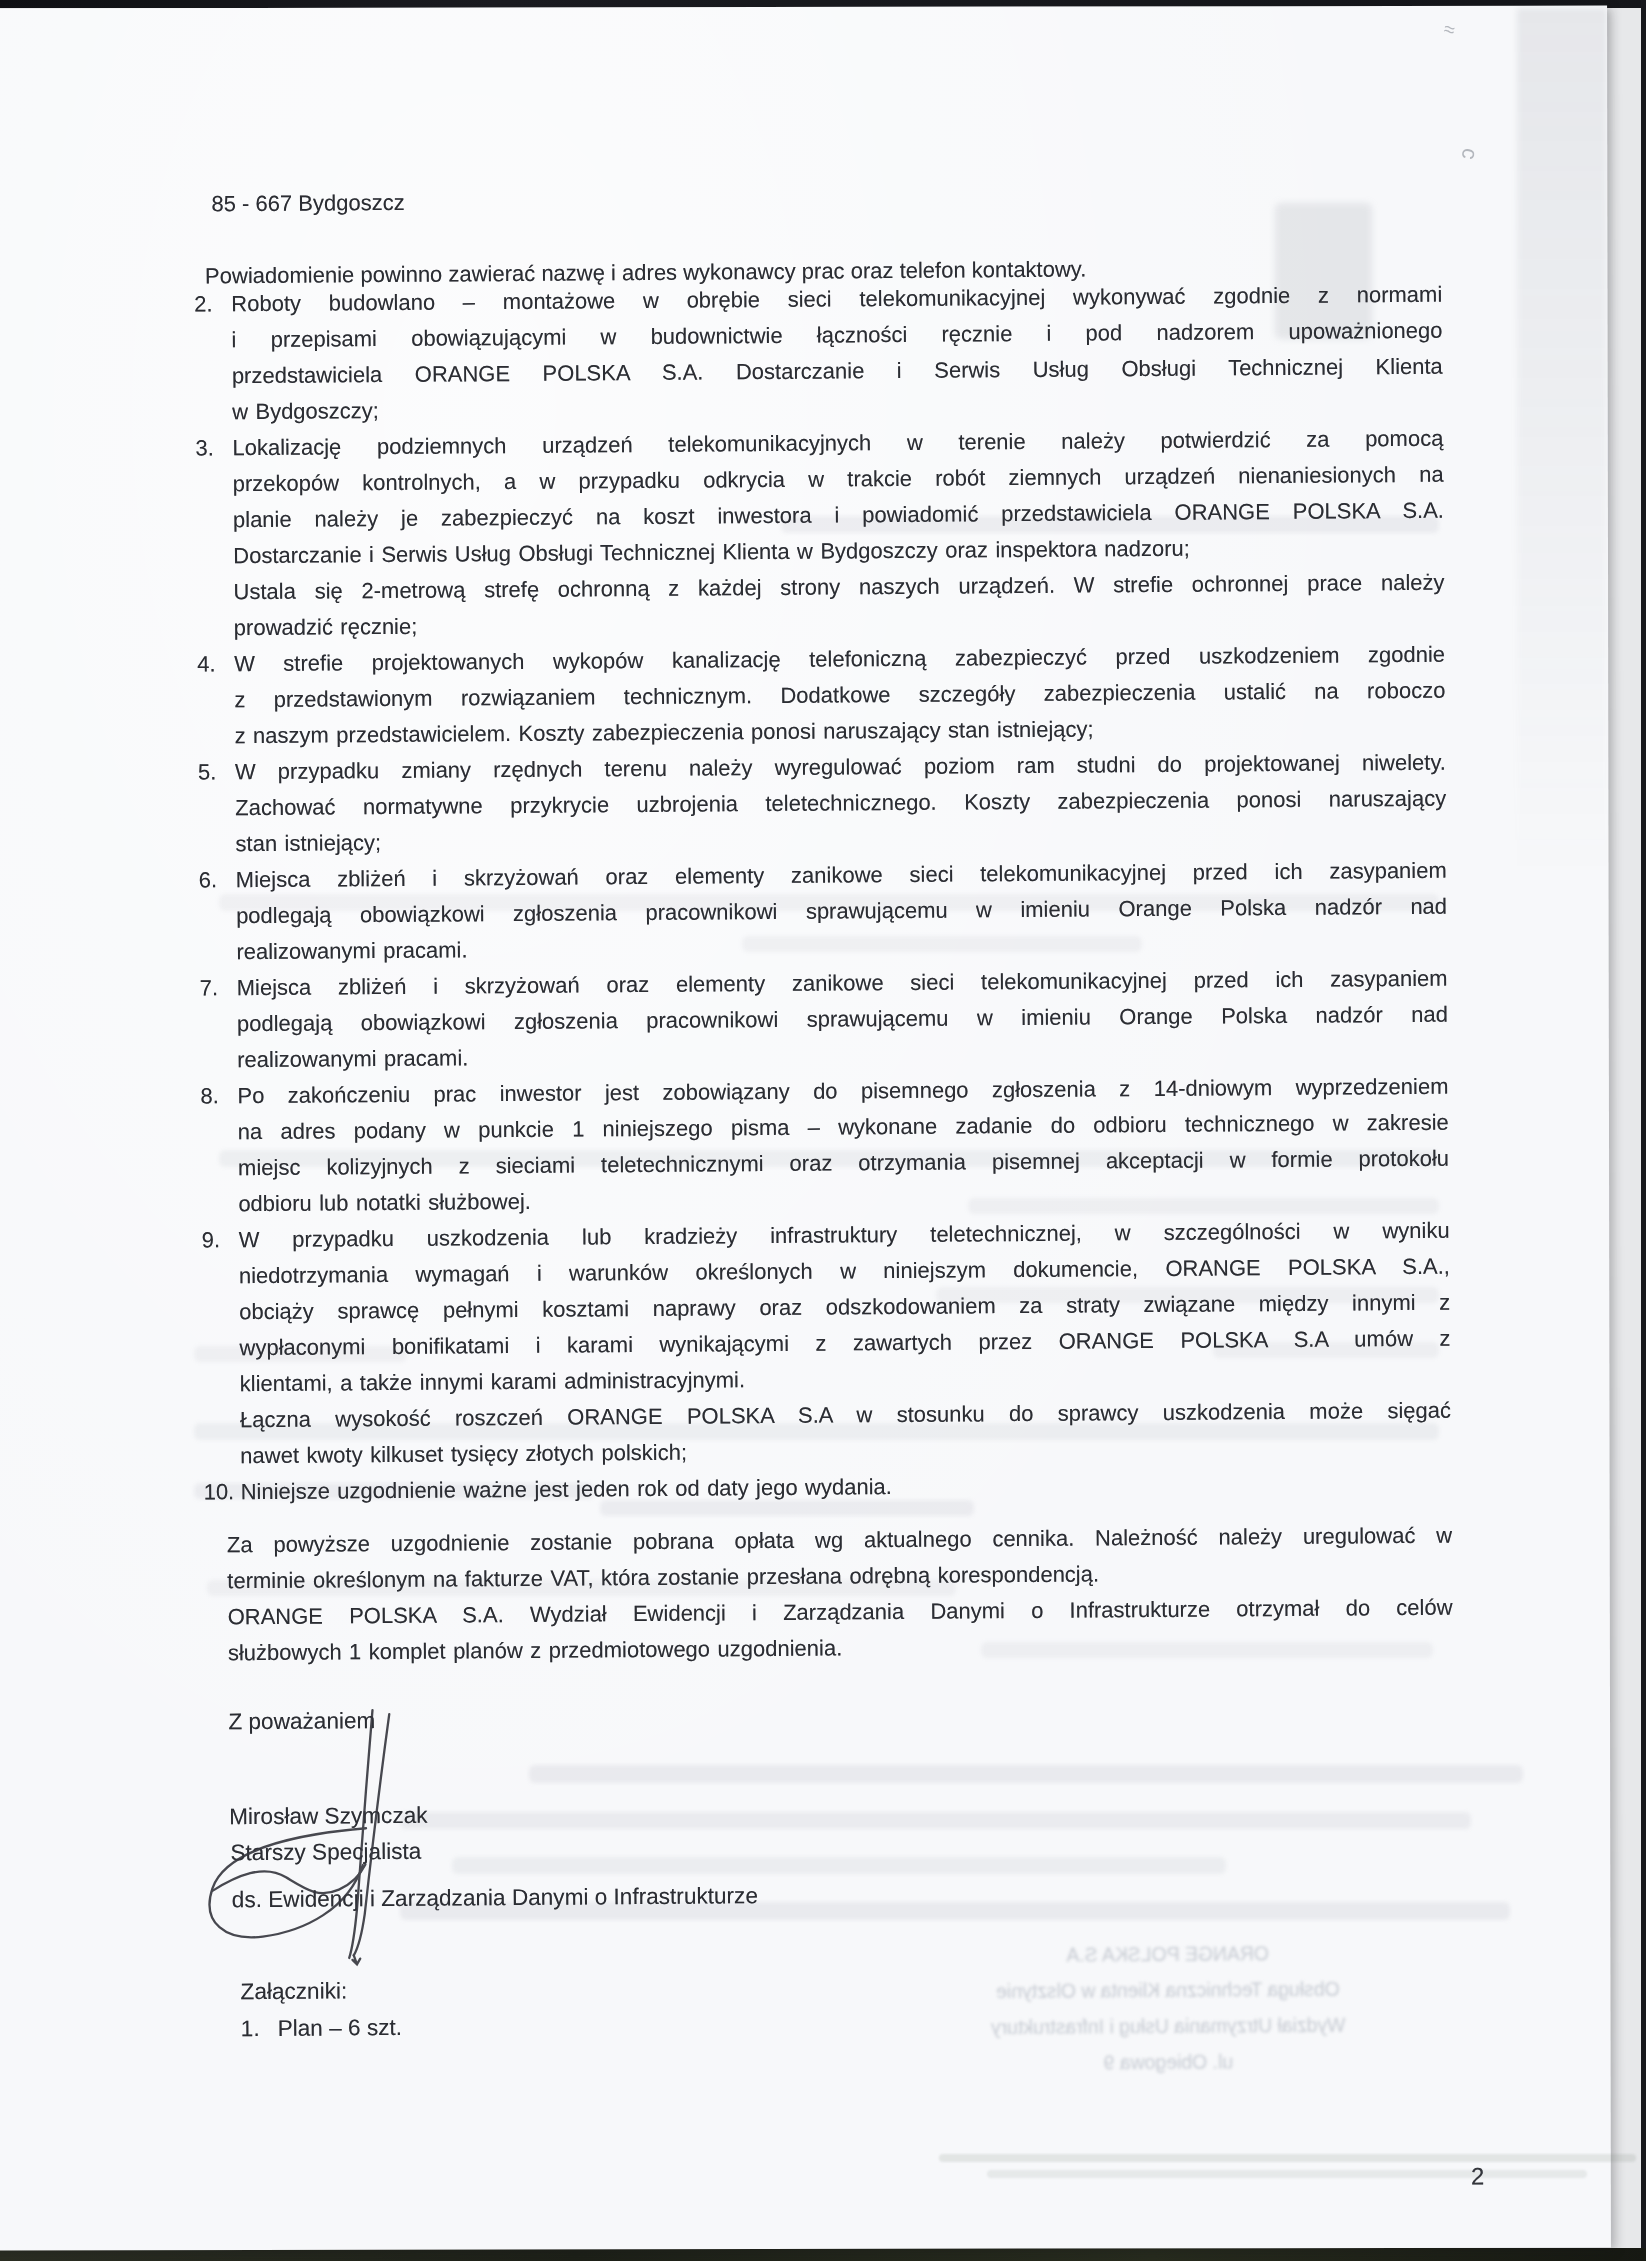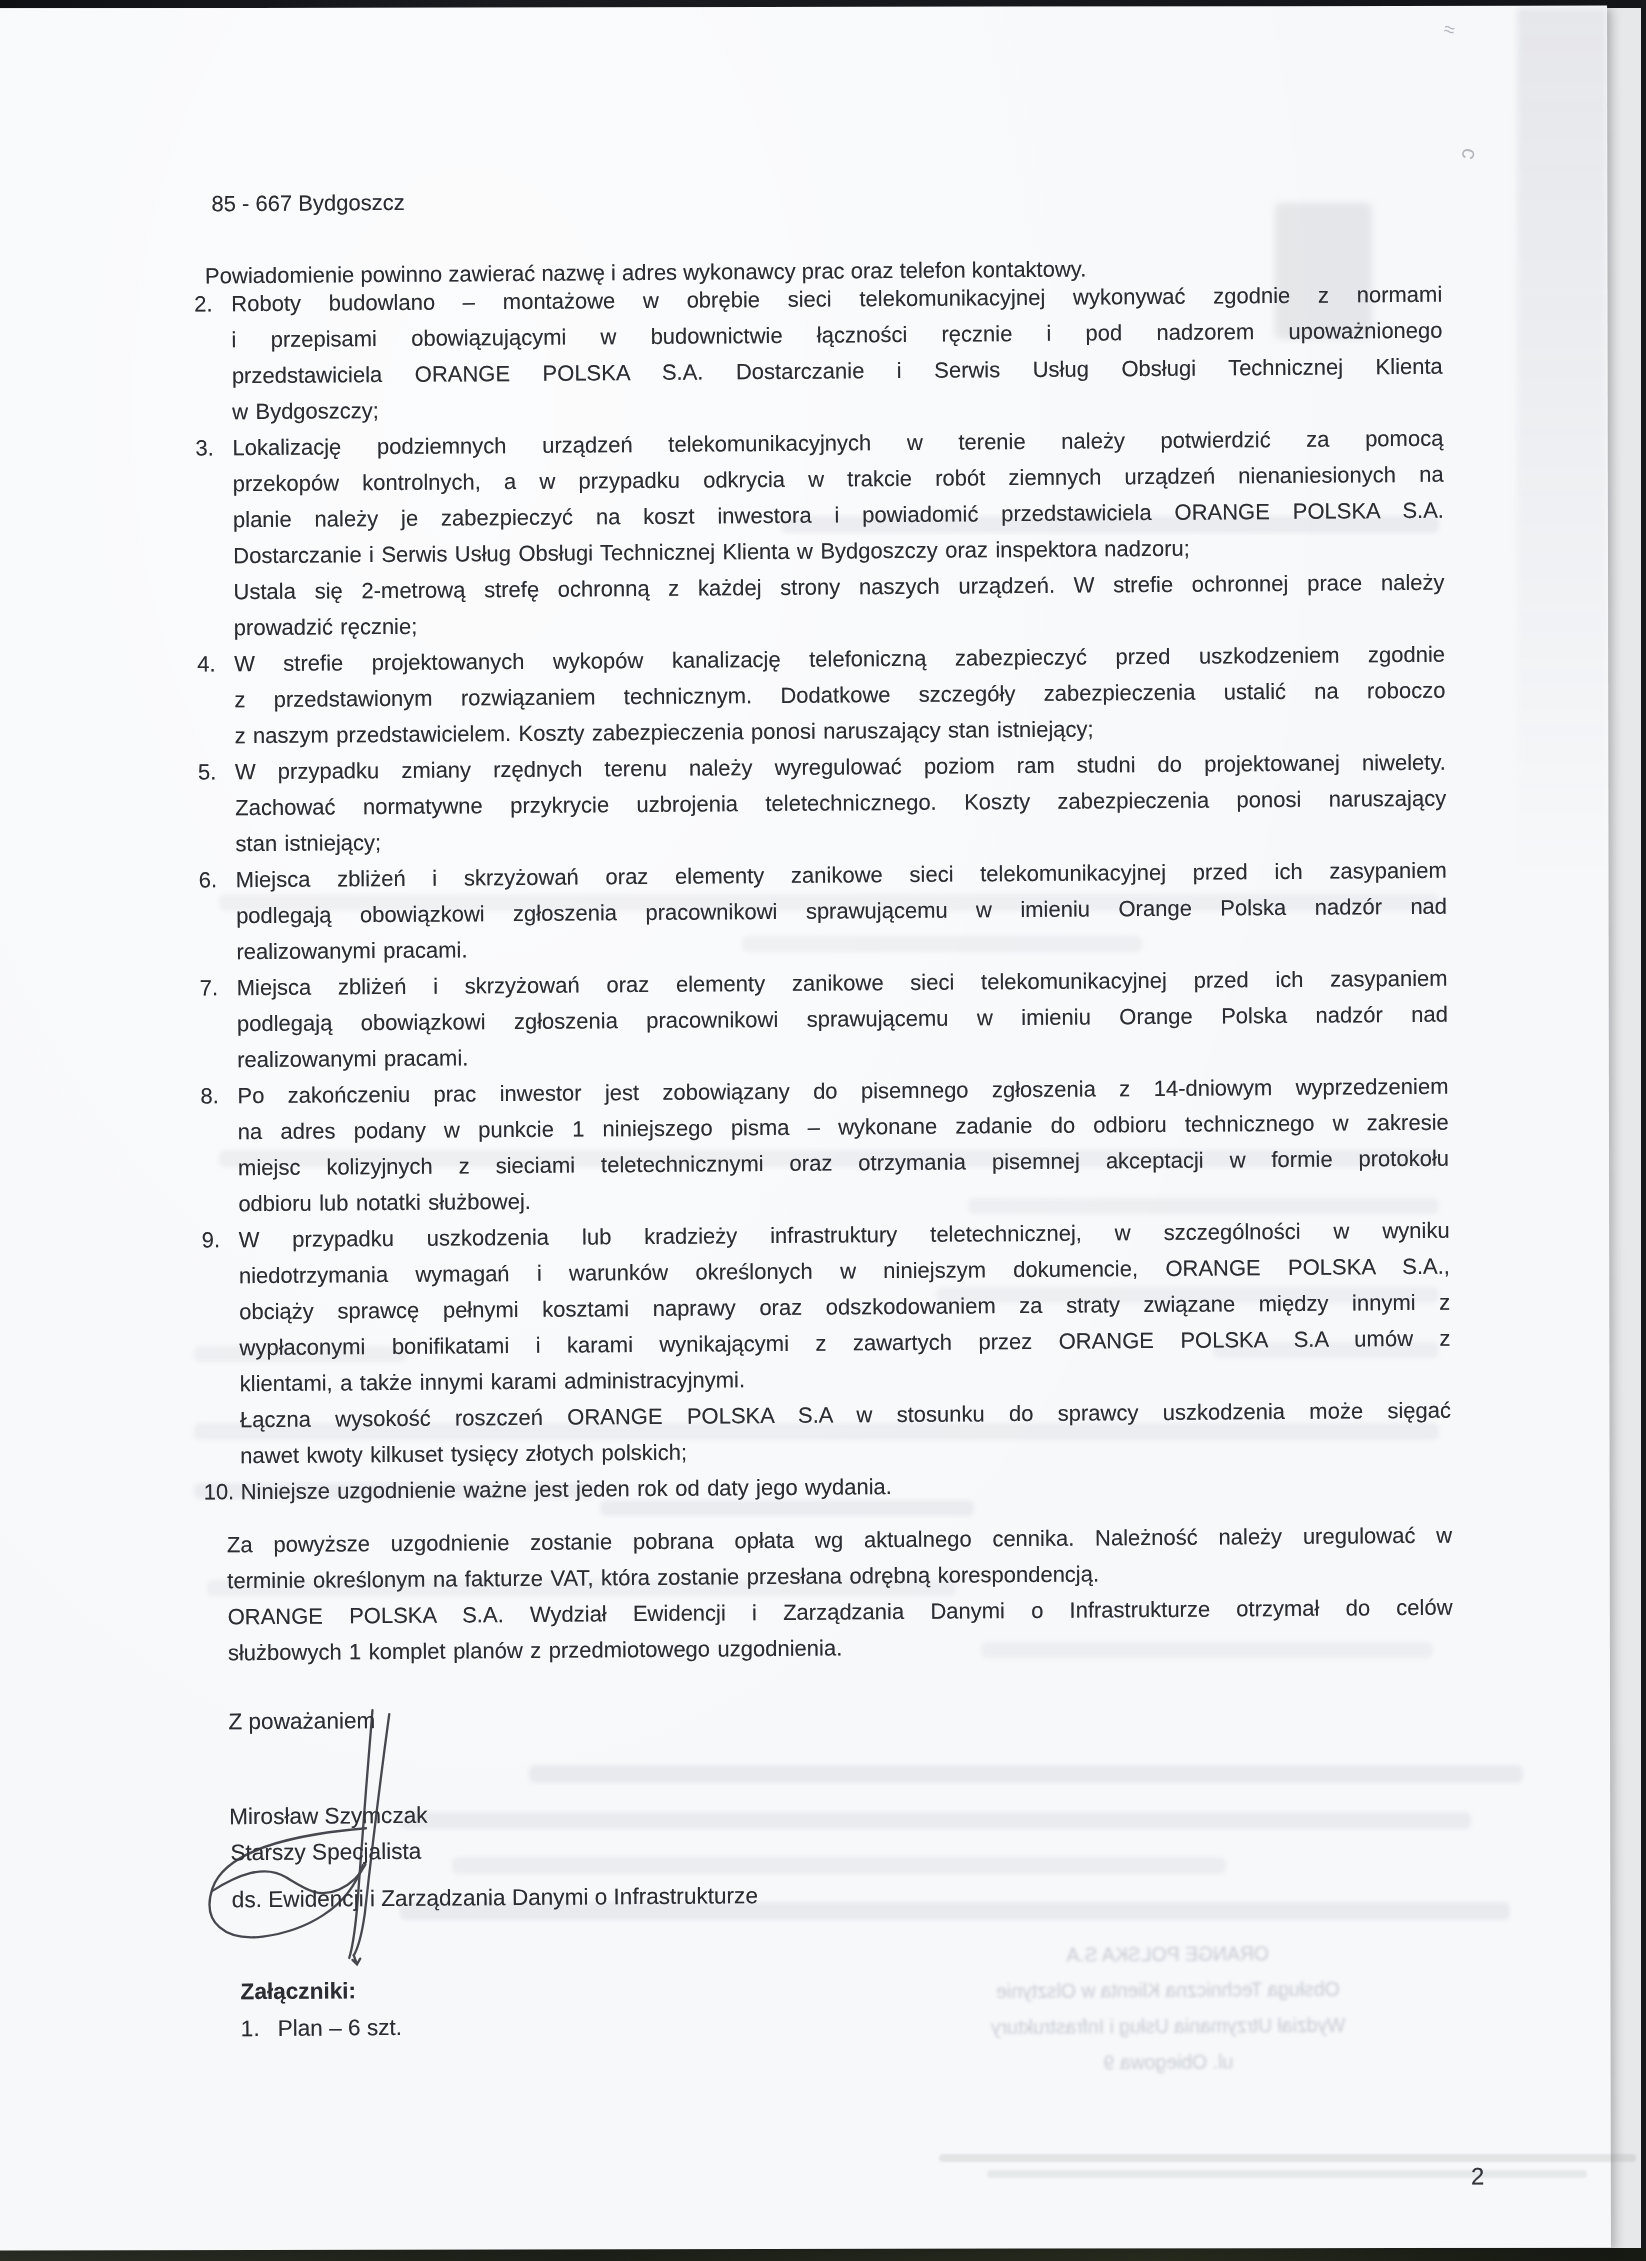"Załączniki:" div.block { font-weight: bold -> none }
